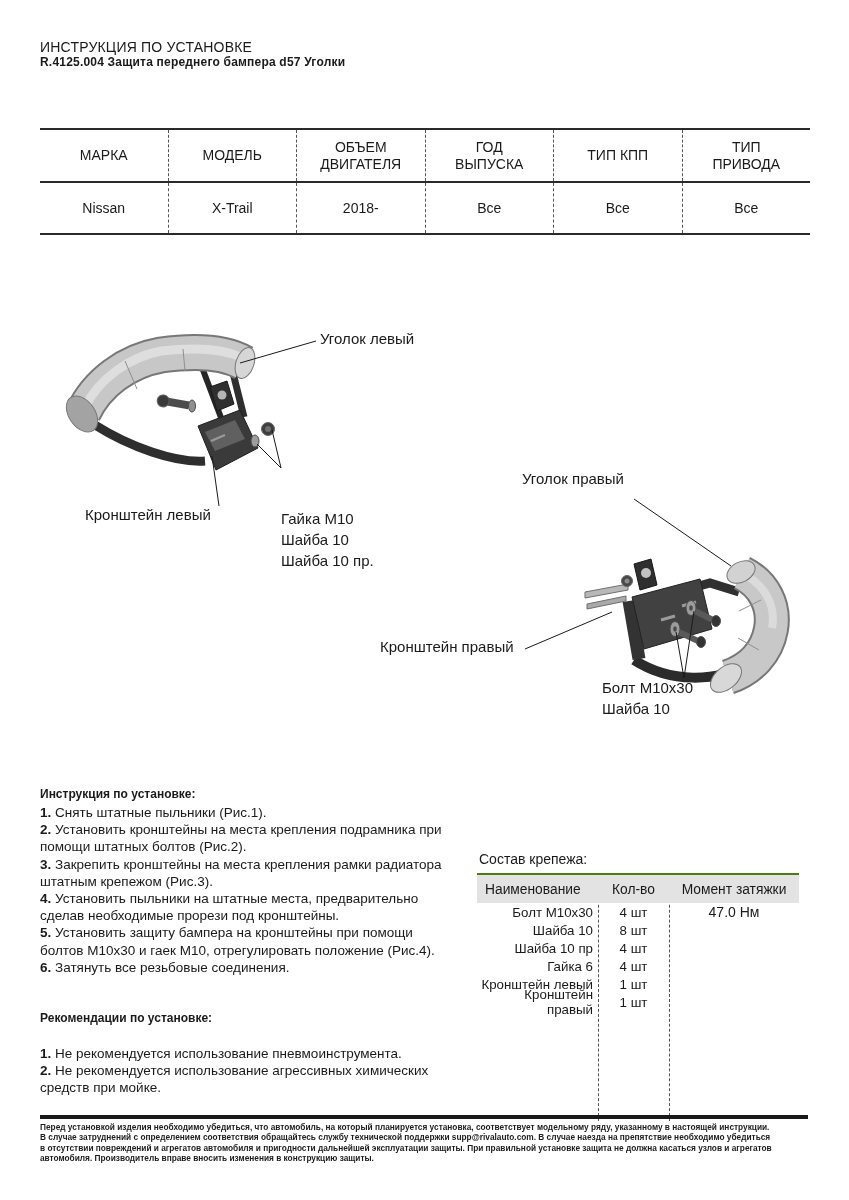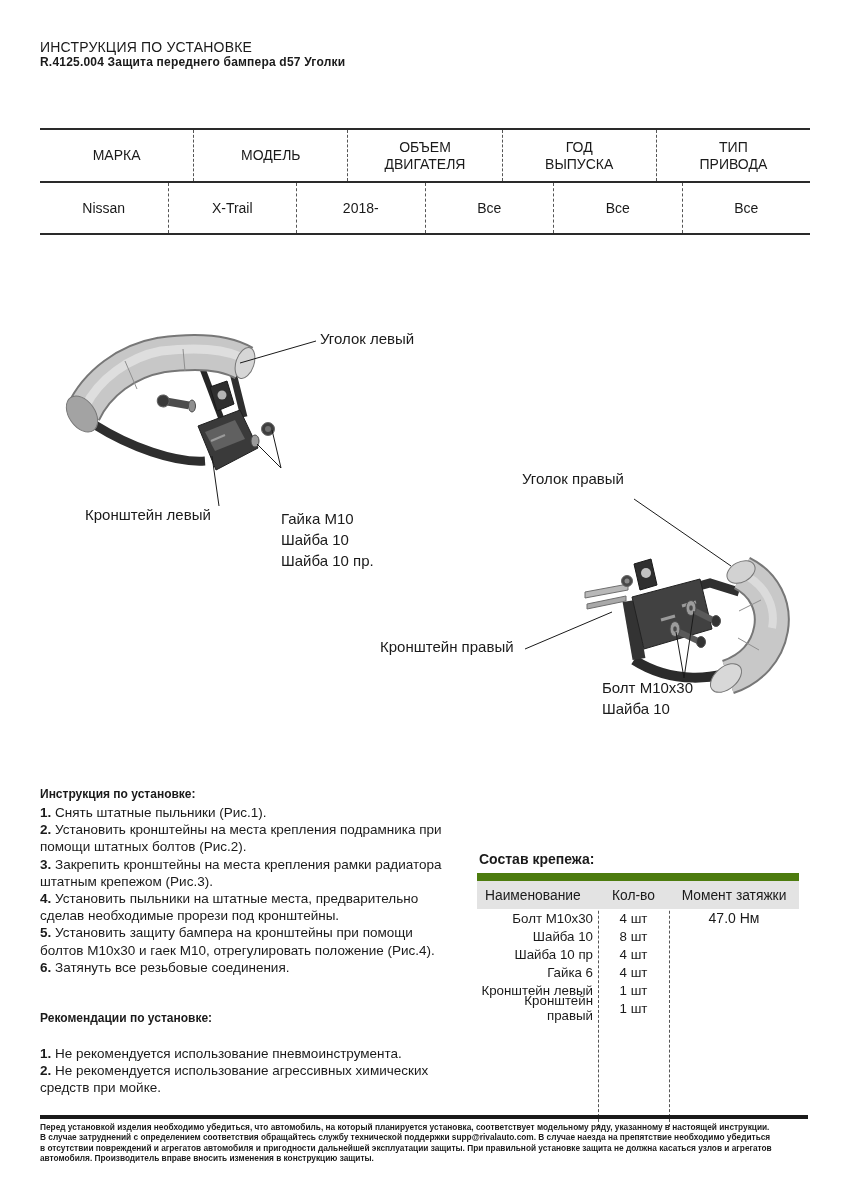"ТИП КПП" div.spec-cell { html: none -> <div> <span>ТИП КПП</span> <span></span> </div> }
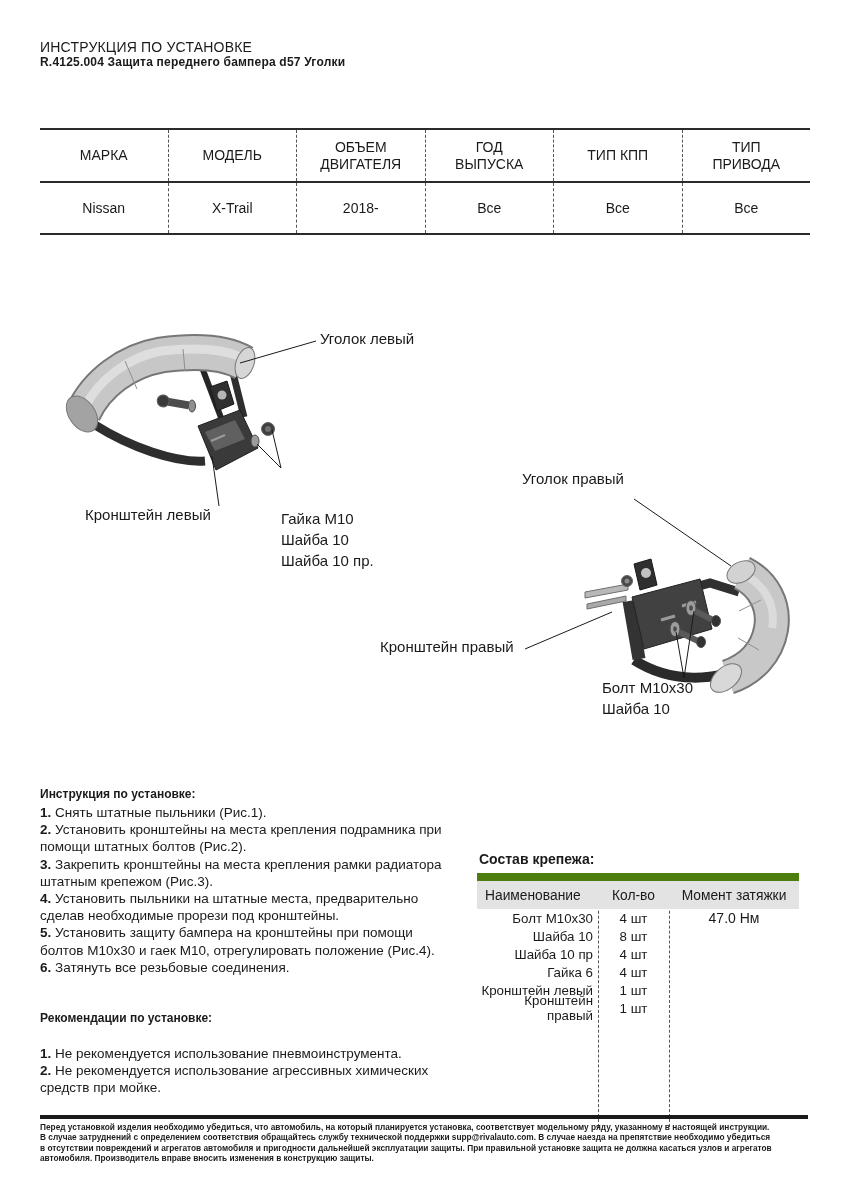"Состав крепежа:" .hw-head { font-weight: bold -> normal }
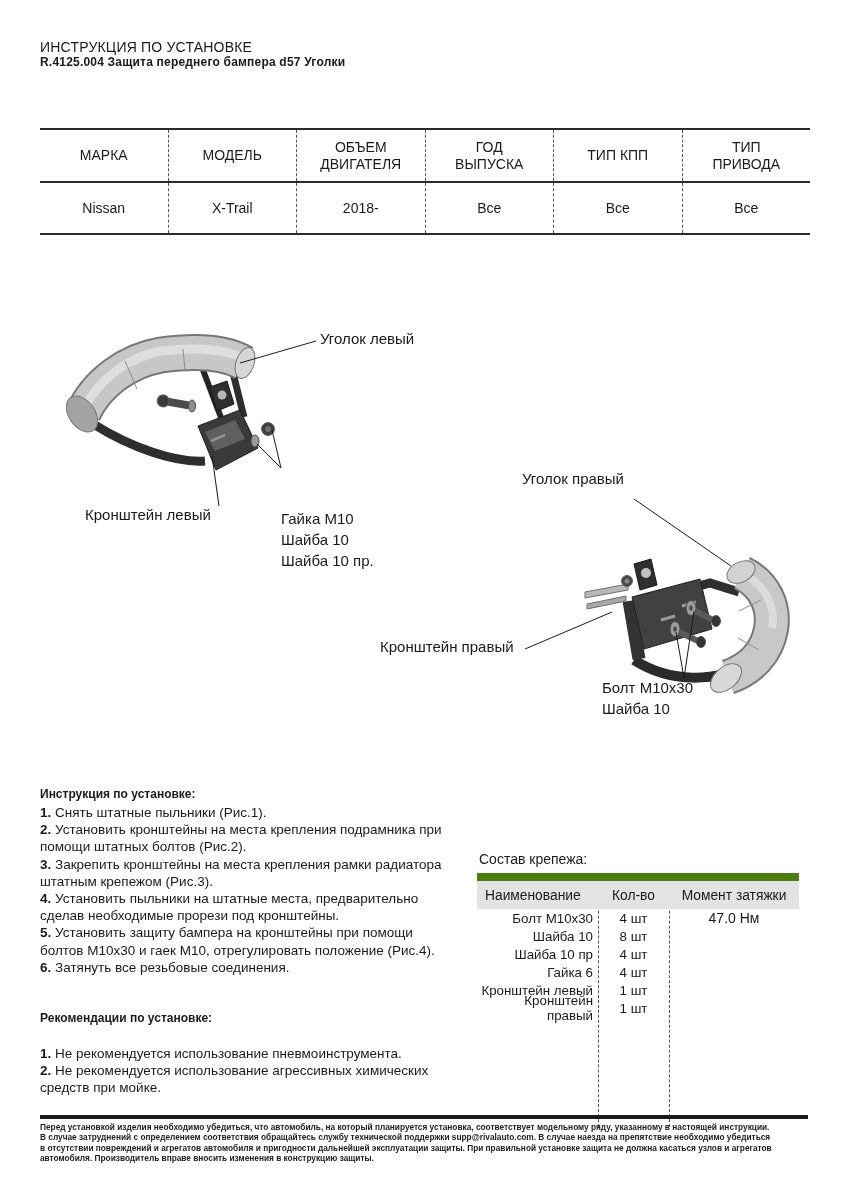"Наименование" .hw { border-top: 8px solid #4d7c0f -> 2px solid #4d7c0f }
